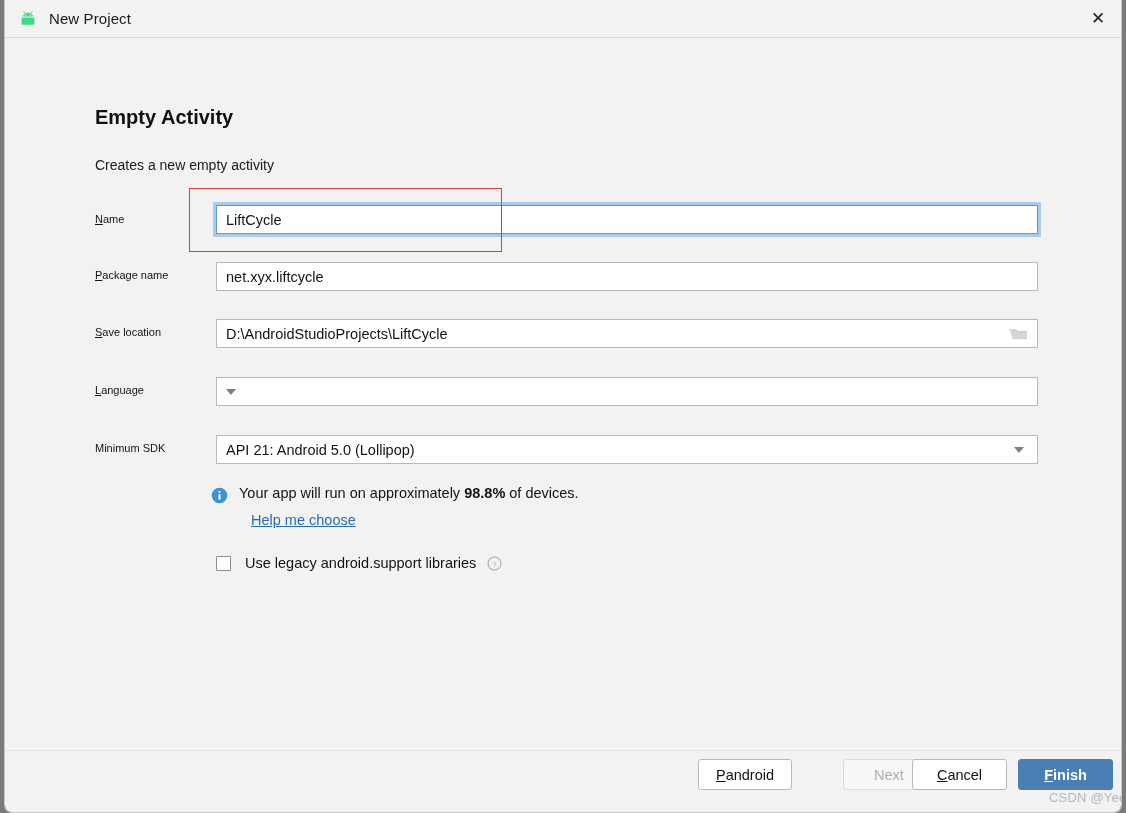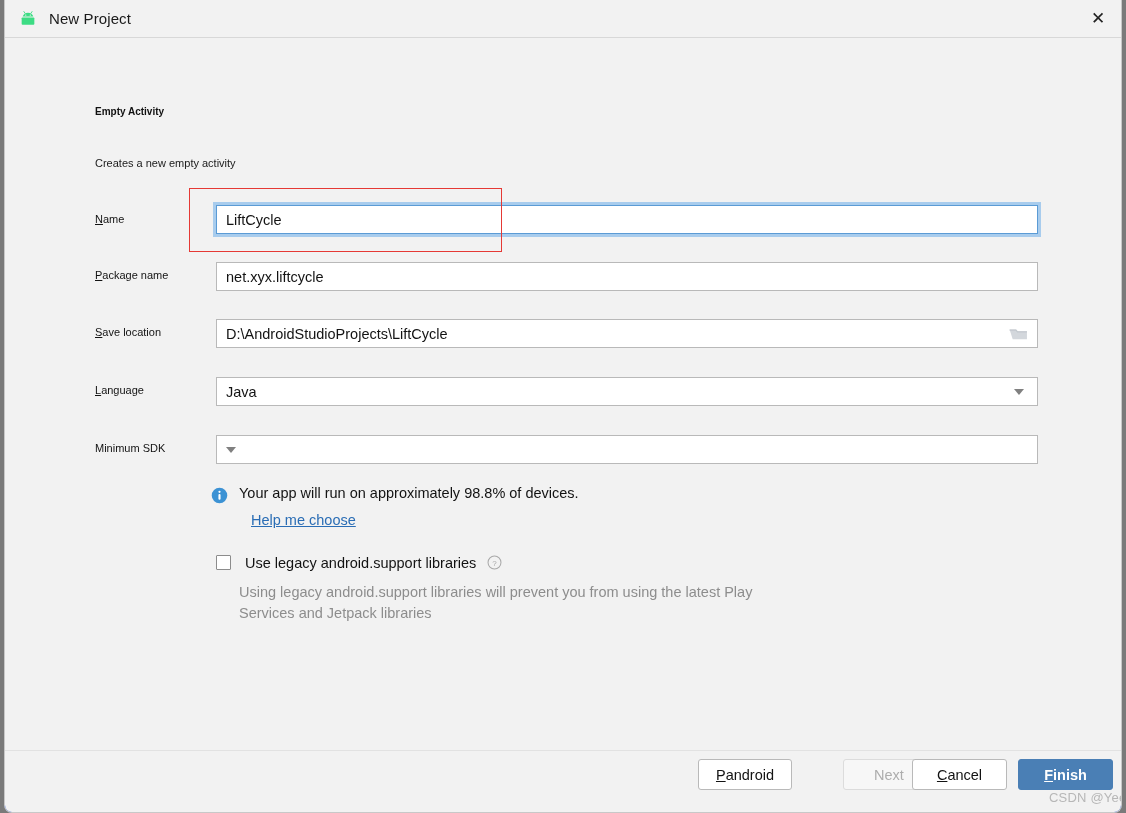"Empty Activity" #heading { font-size: 10px -> 20px }
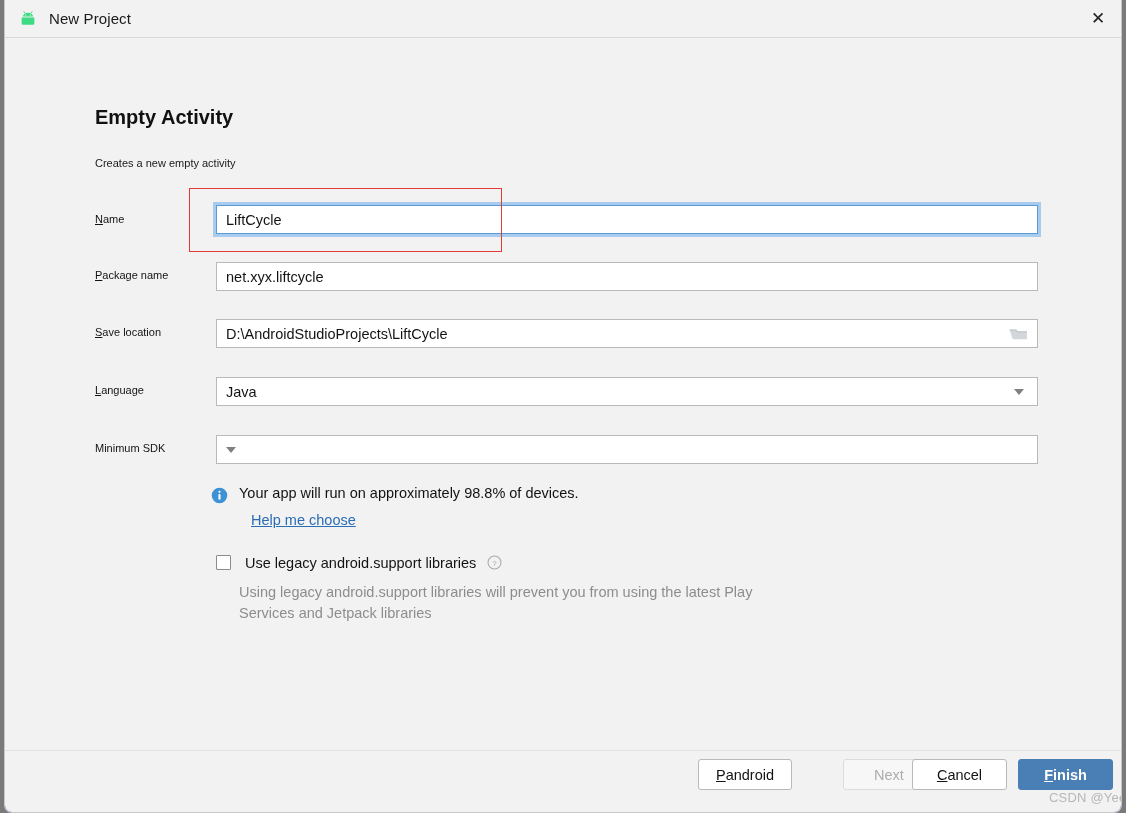"Creates a new empty activity" #subheading { font-size: 11px -> 14px }
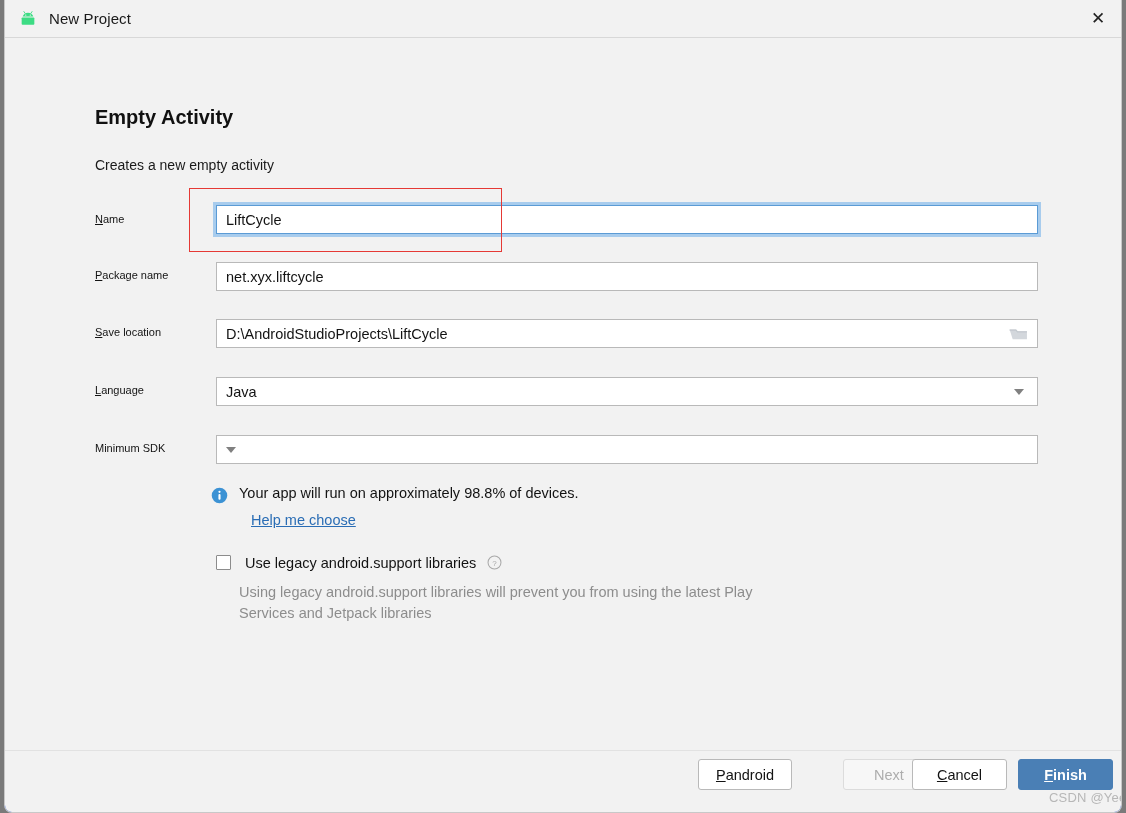"Java" span.combo-value { html: <span>Java</span> -> none }
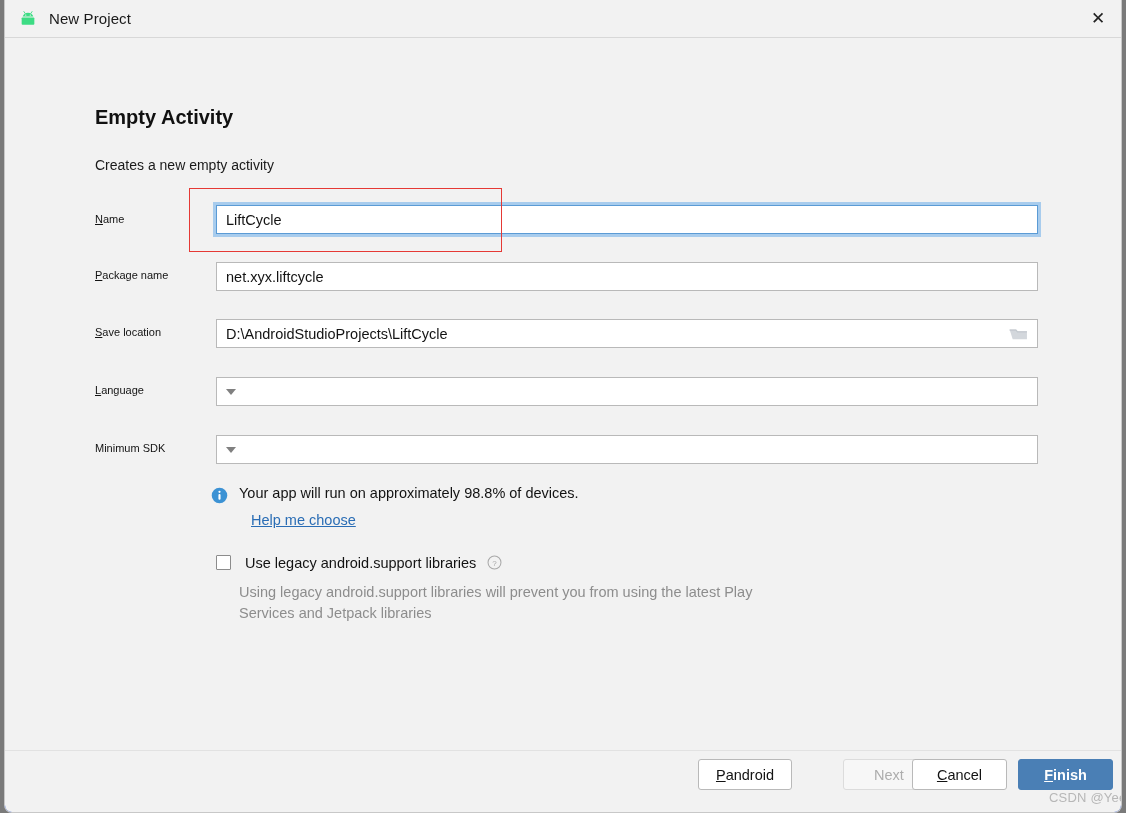"API 21: Android 5.0 (Lollipop)" span.combo-value { html: none -> <span>API 21: Android 5.0 (Lollipop)</span> }
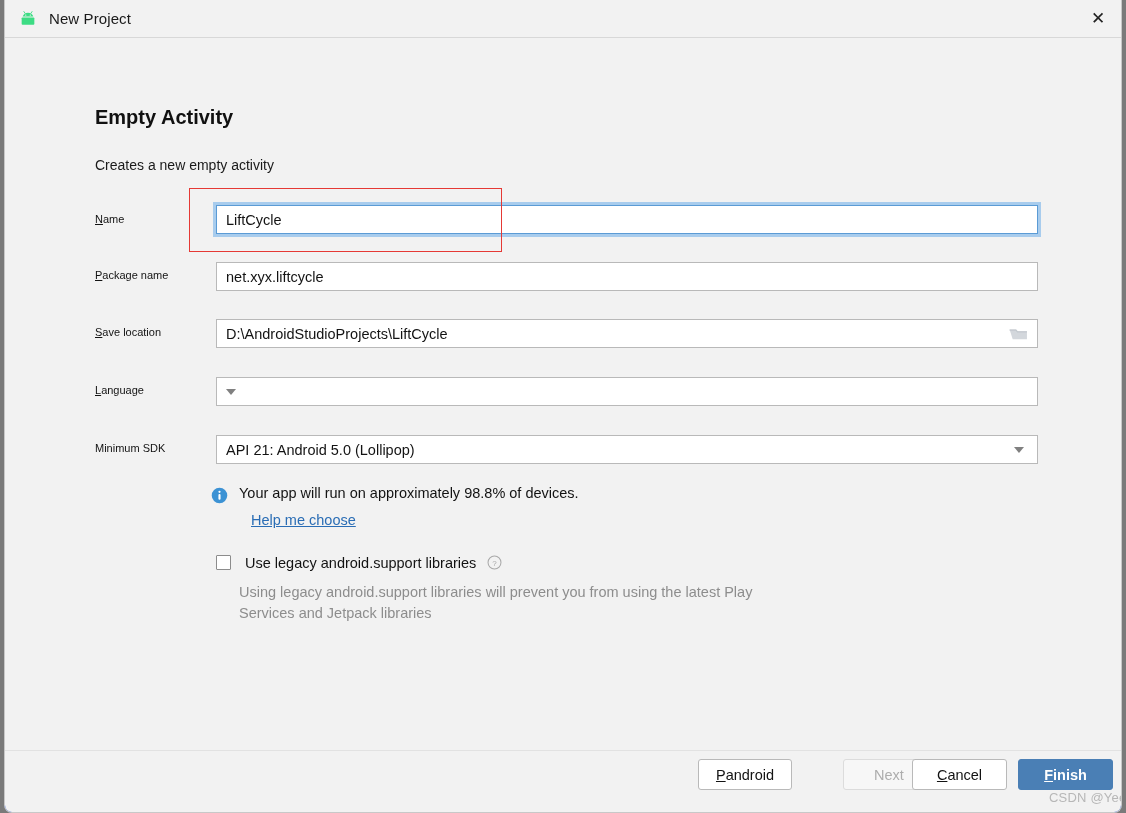"98.8%" #info-text b { font-weight: normal -> bold }
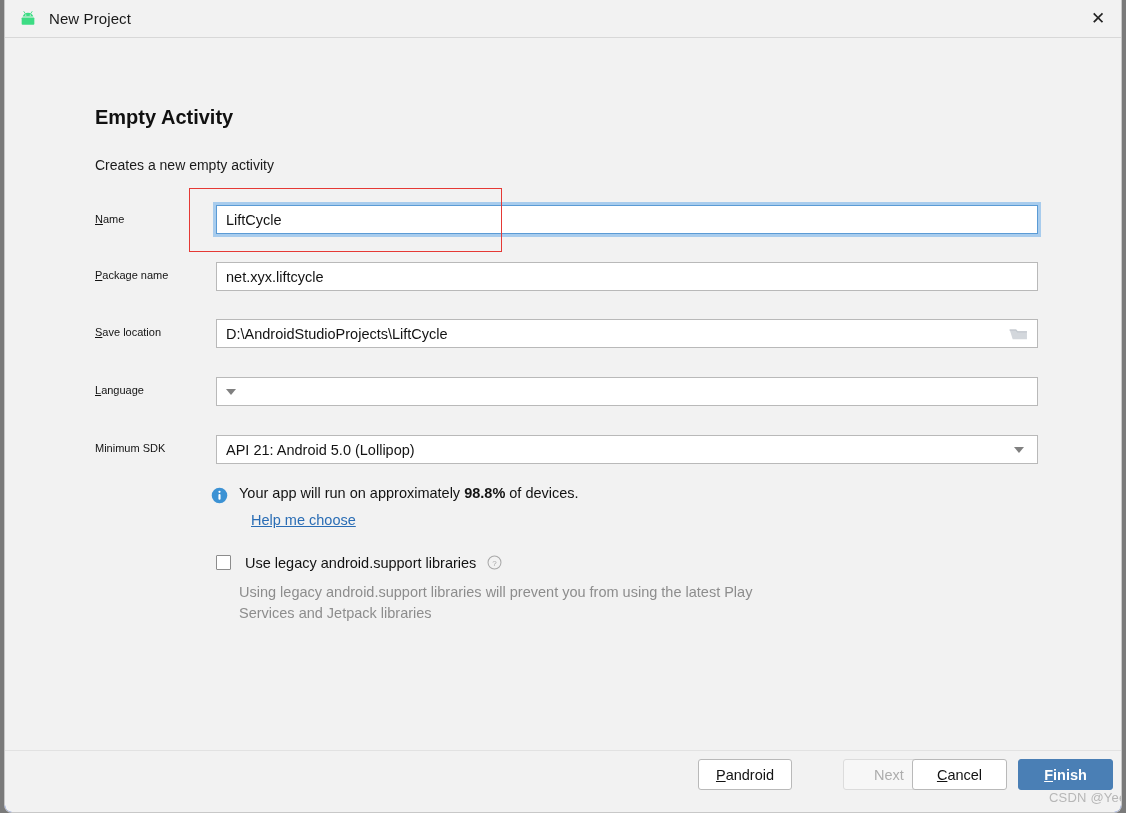"Use legacy android.support libraries" #checkbox-row { align-items: flex-start -> flex-end }
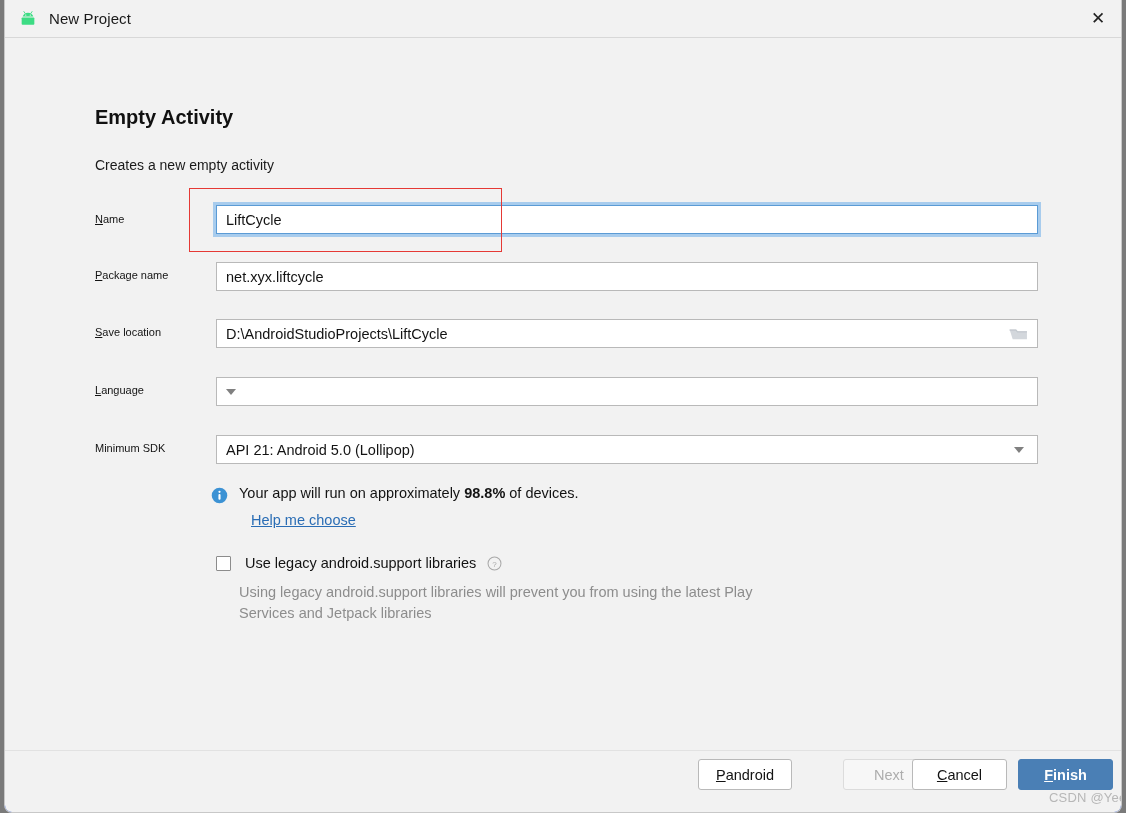"Using legacy android.support libraries" div { html: <div>Using legacy android.support libraries will prevent you from using the latest Play Services and Jetpack libraries</div> -> none }
